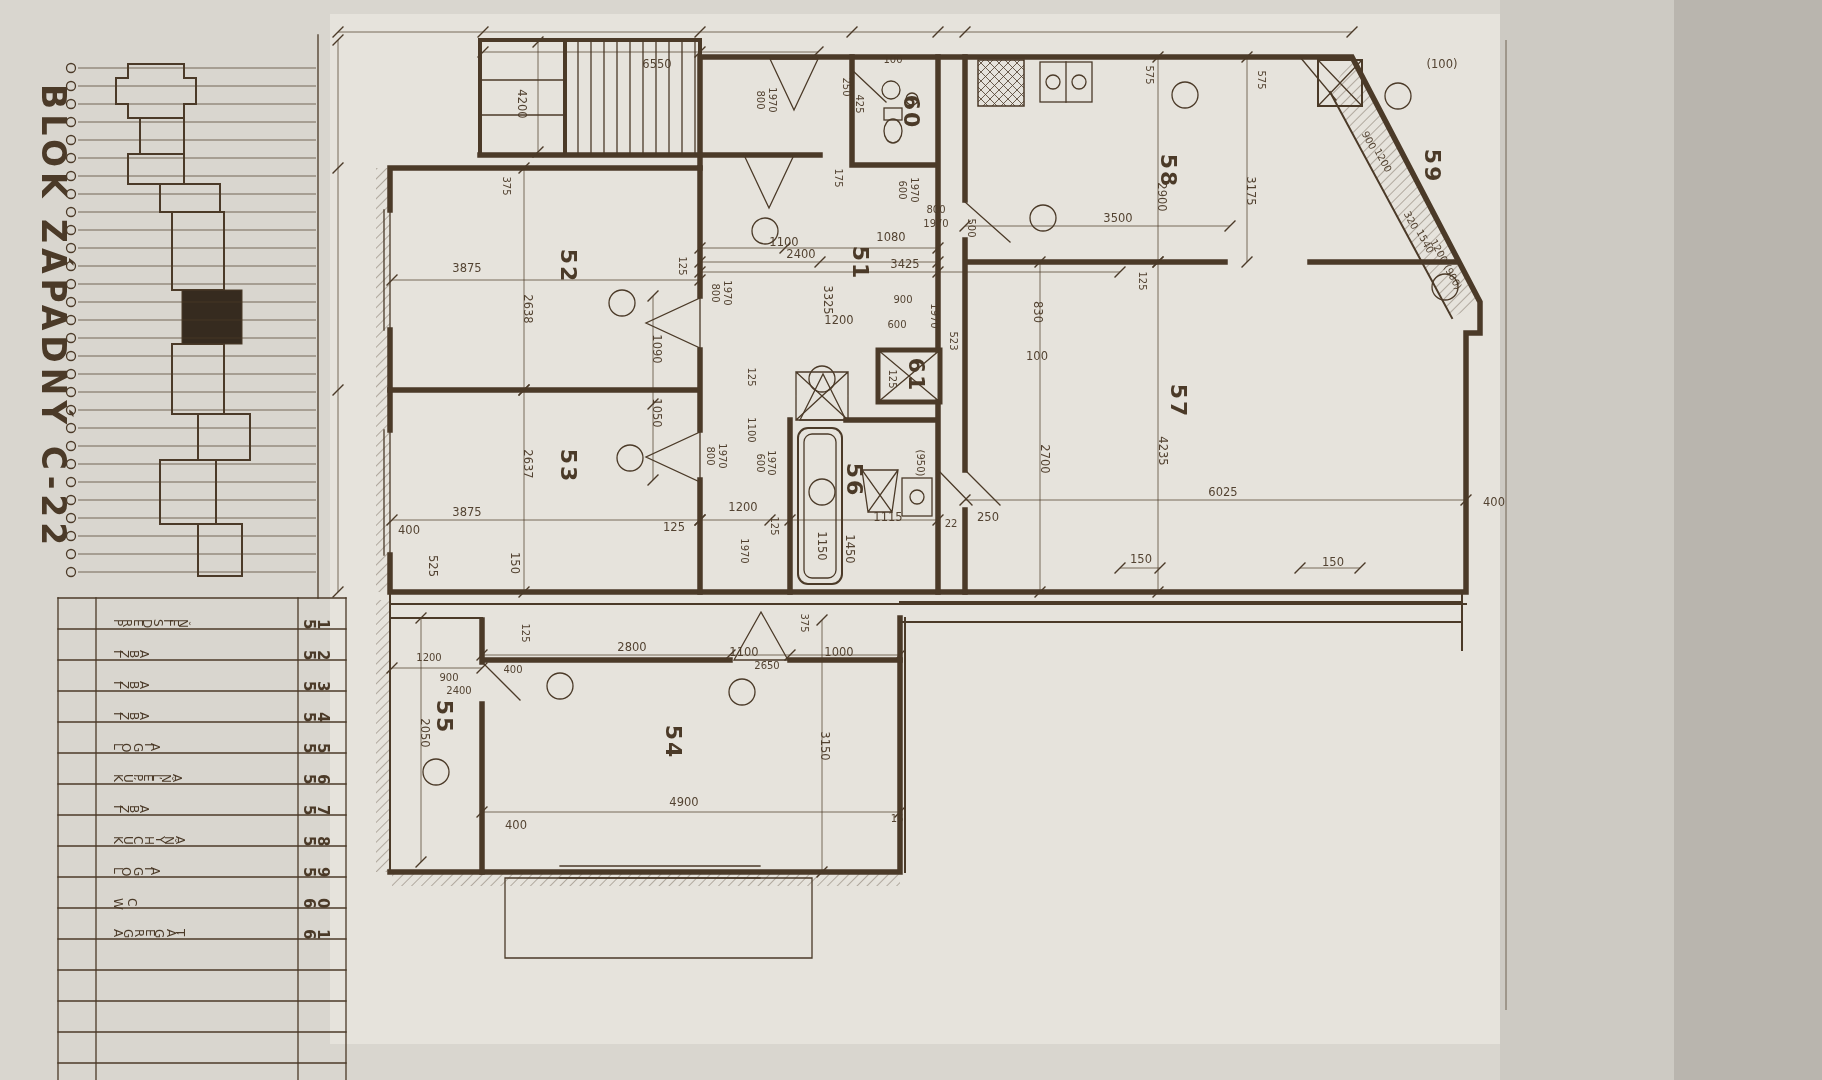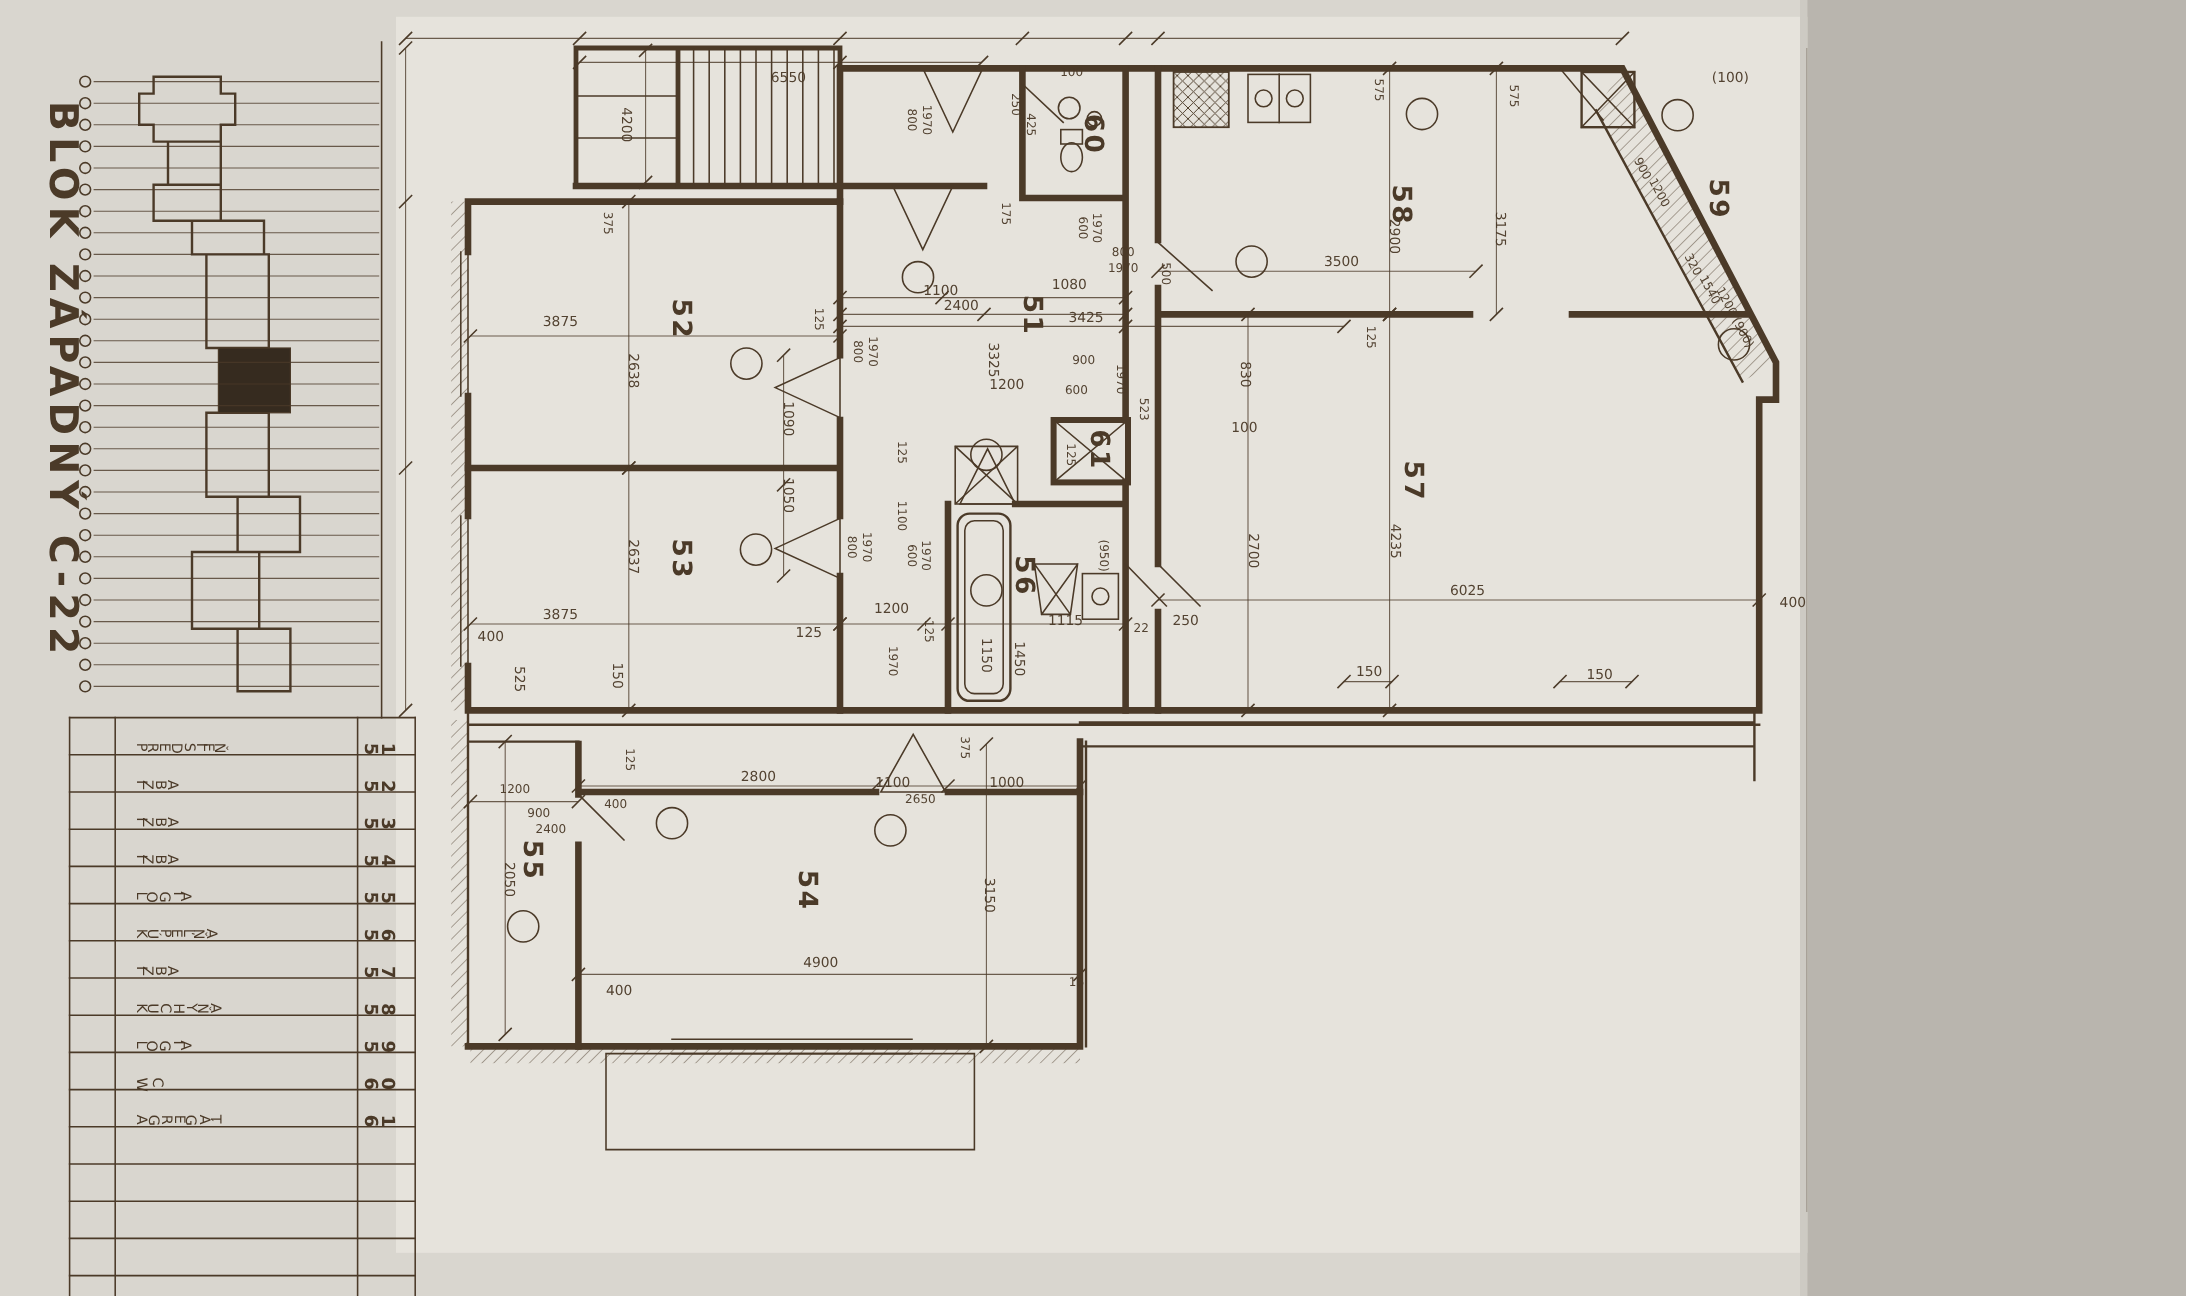"6550" .sheet { width: 1506px -> 1674px }
